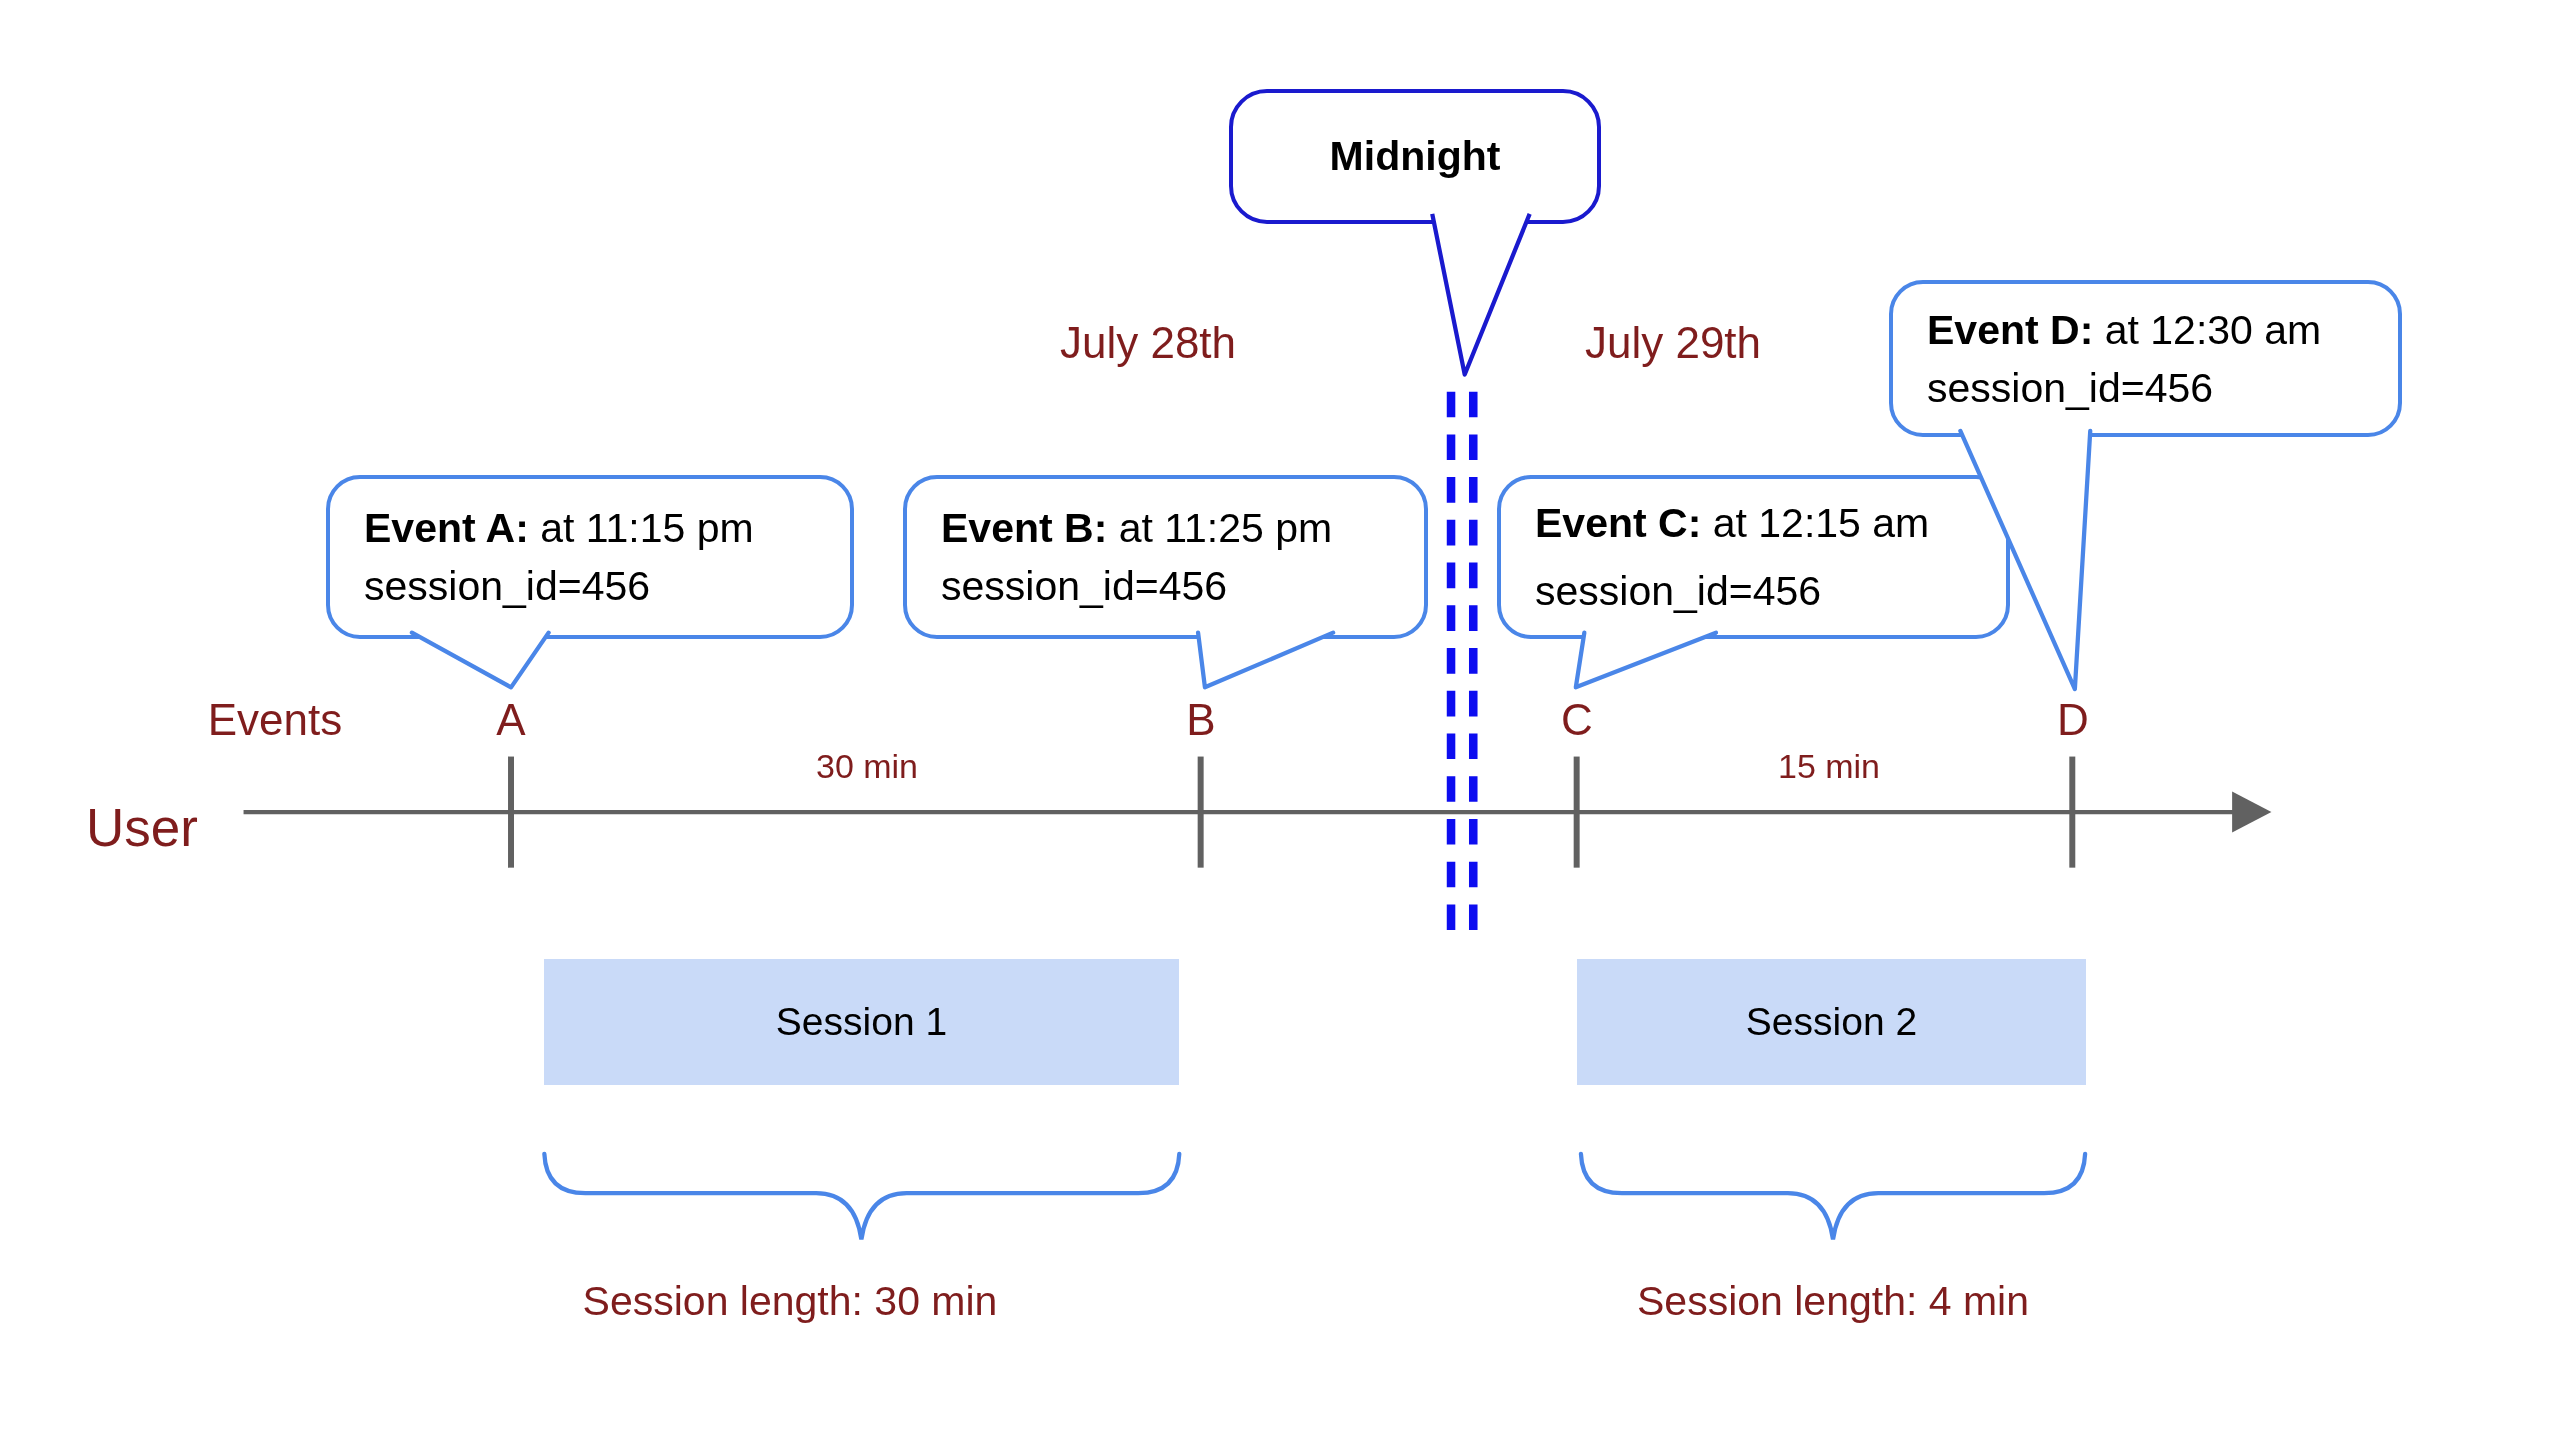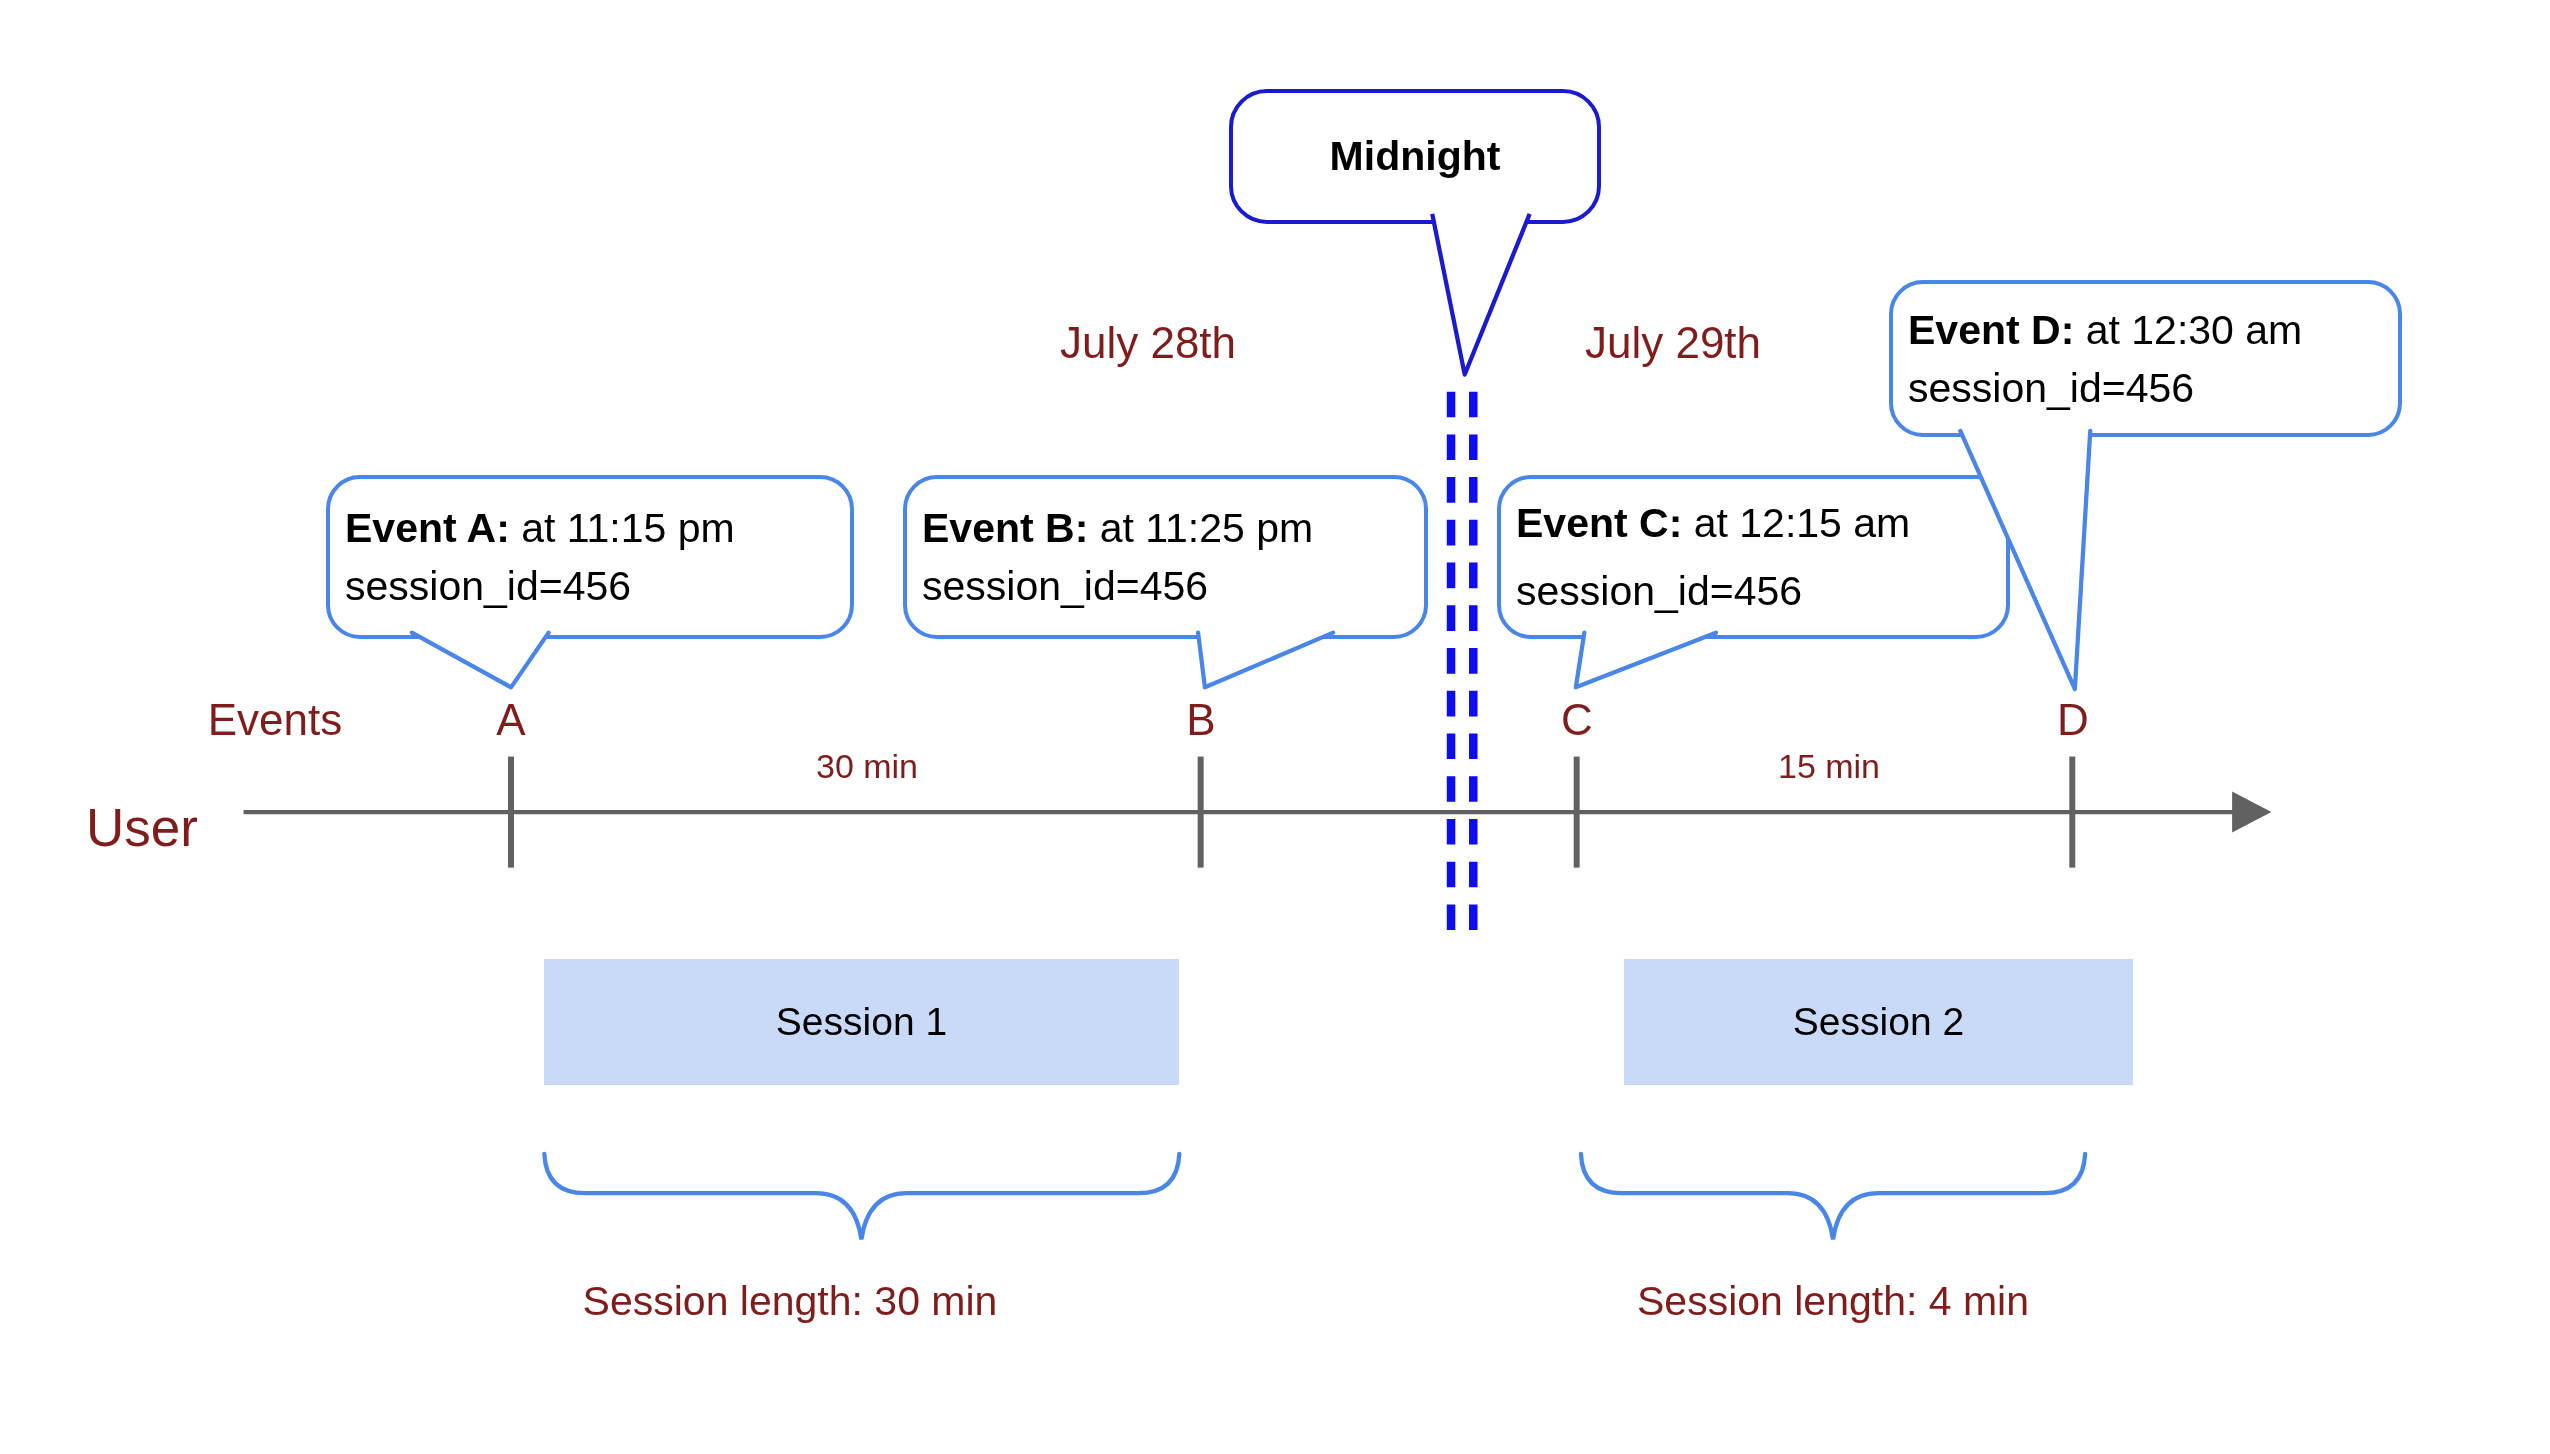"Event D: at 12:30 am" .bubble { padding-left: 15px -> 34px }
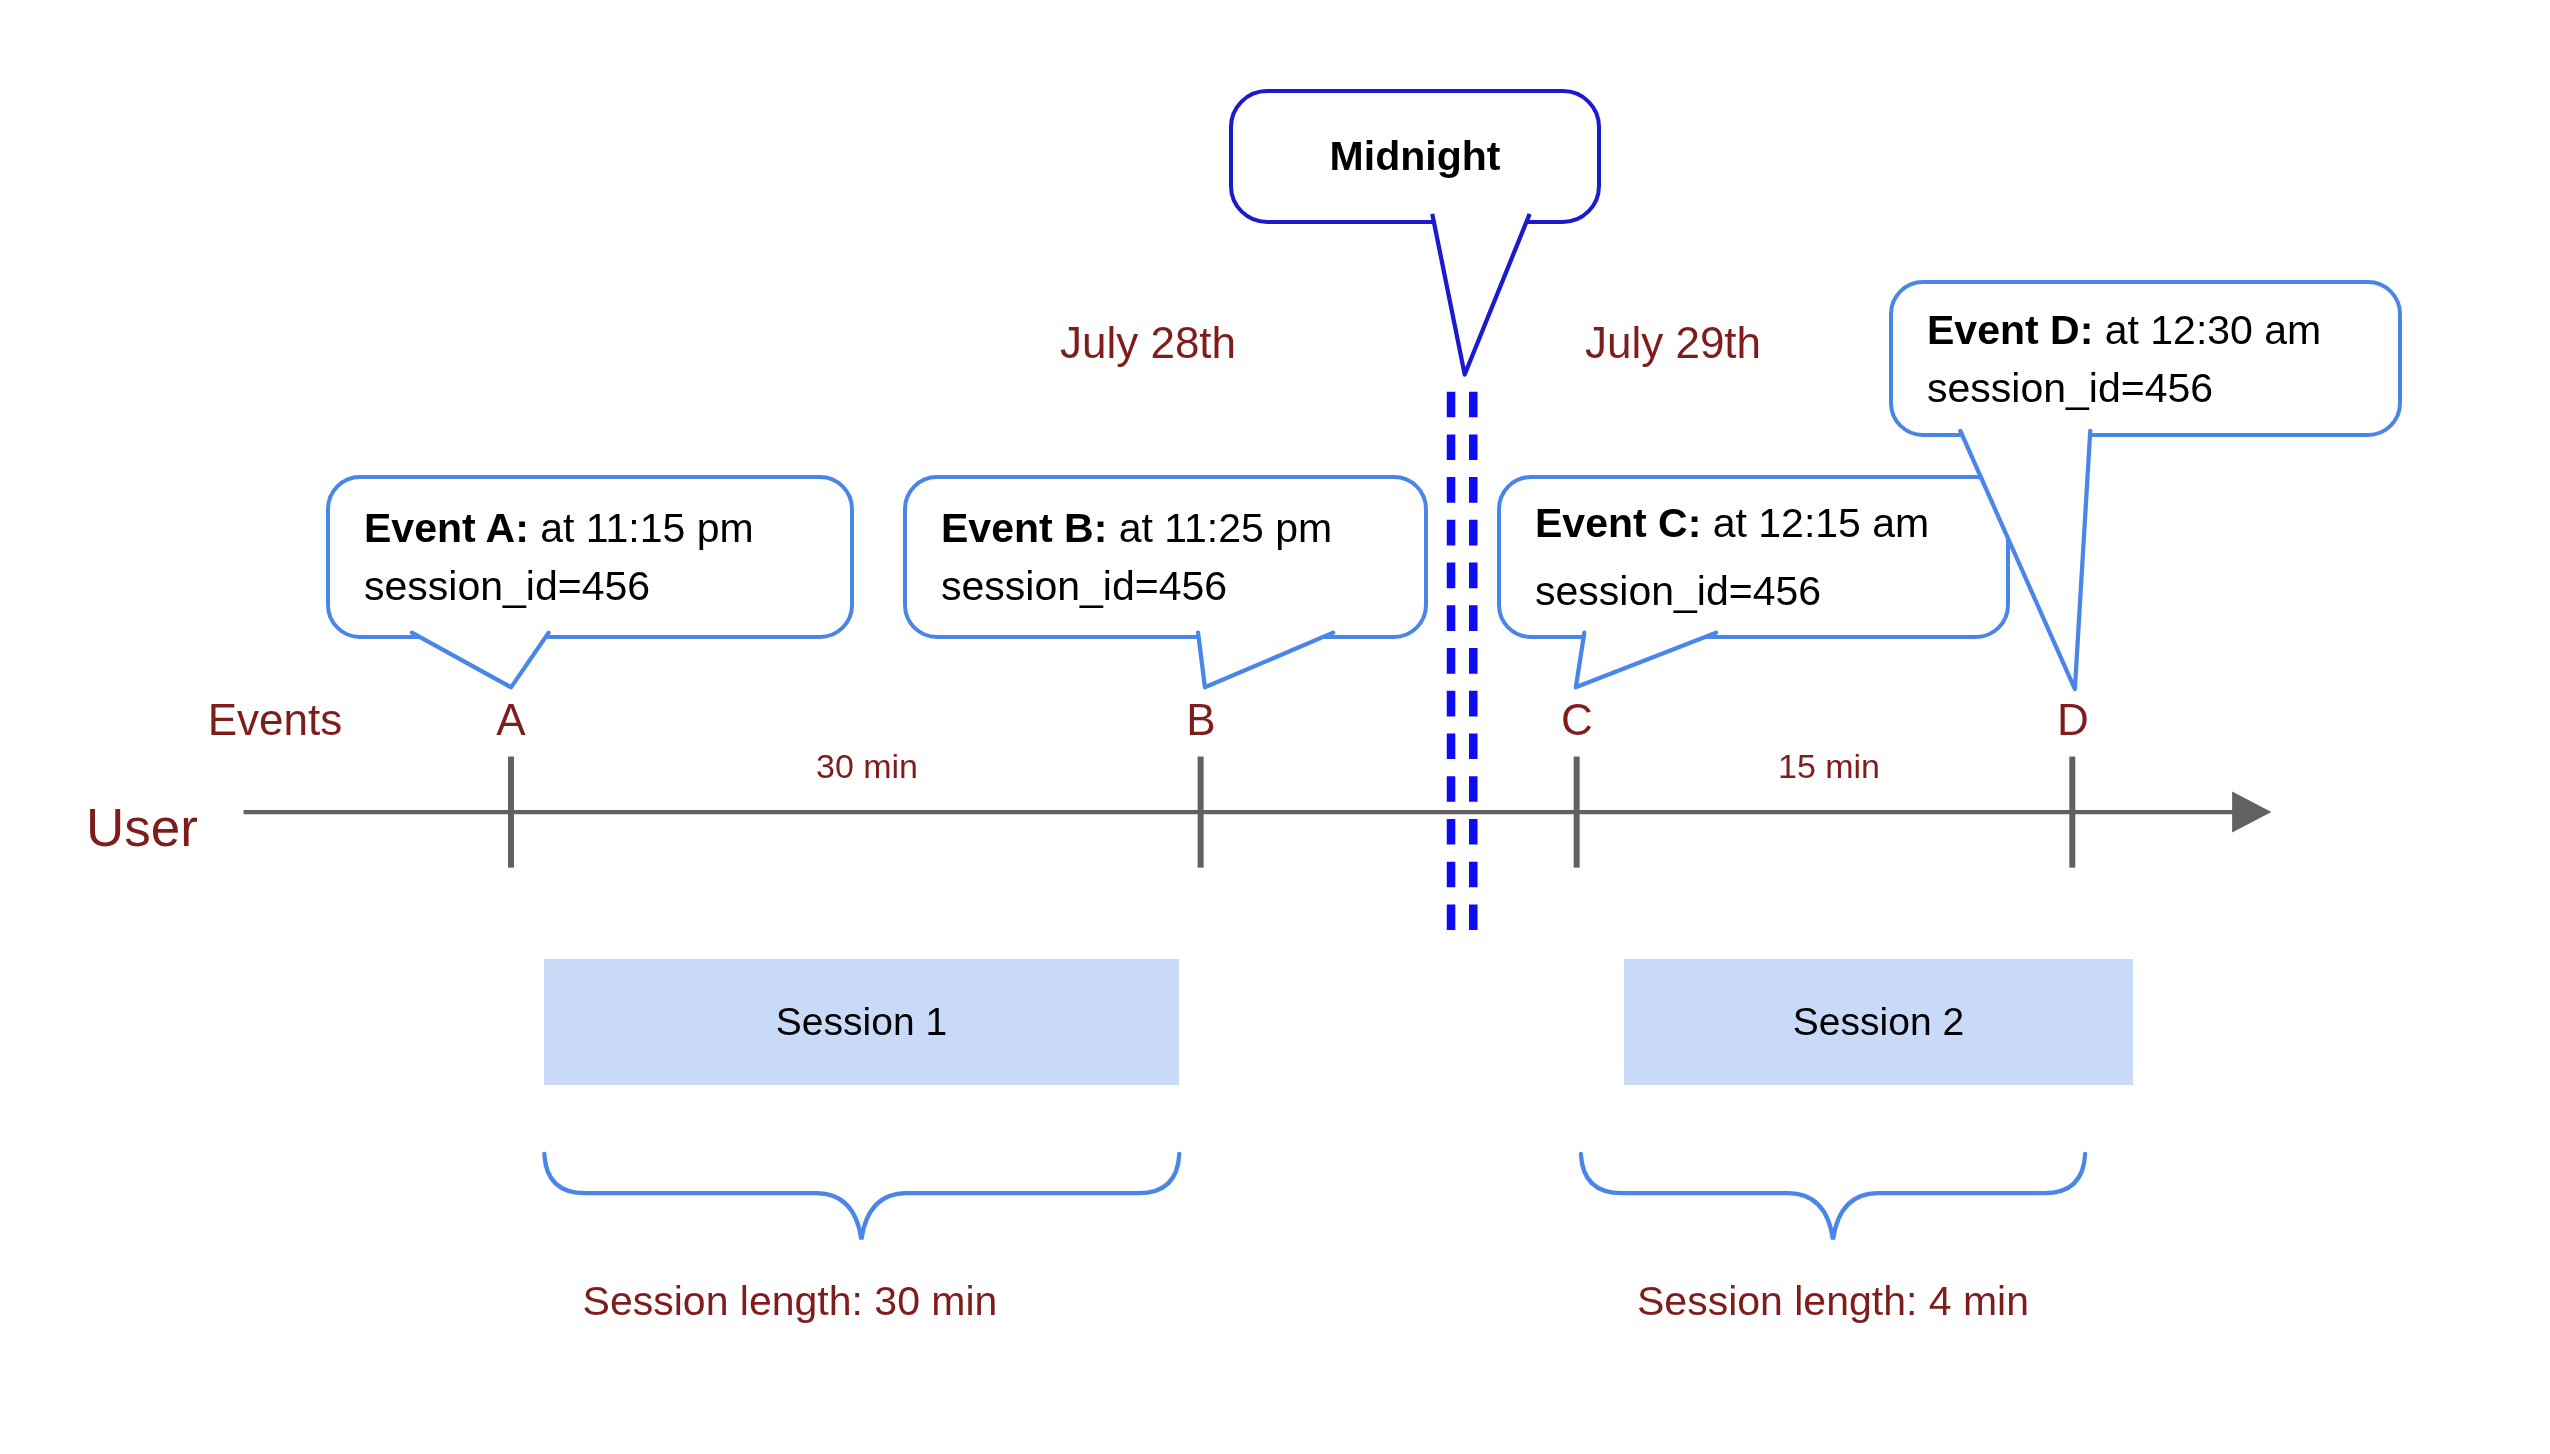"Session 2" div.session-box { left: 1624px -> 1577px }
